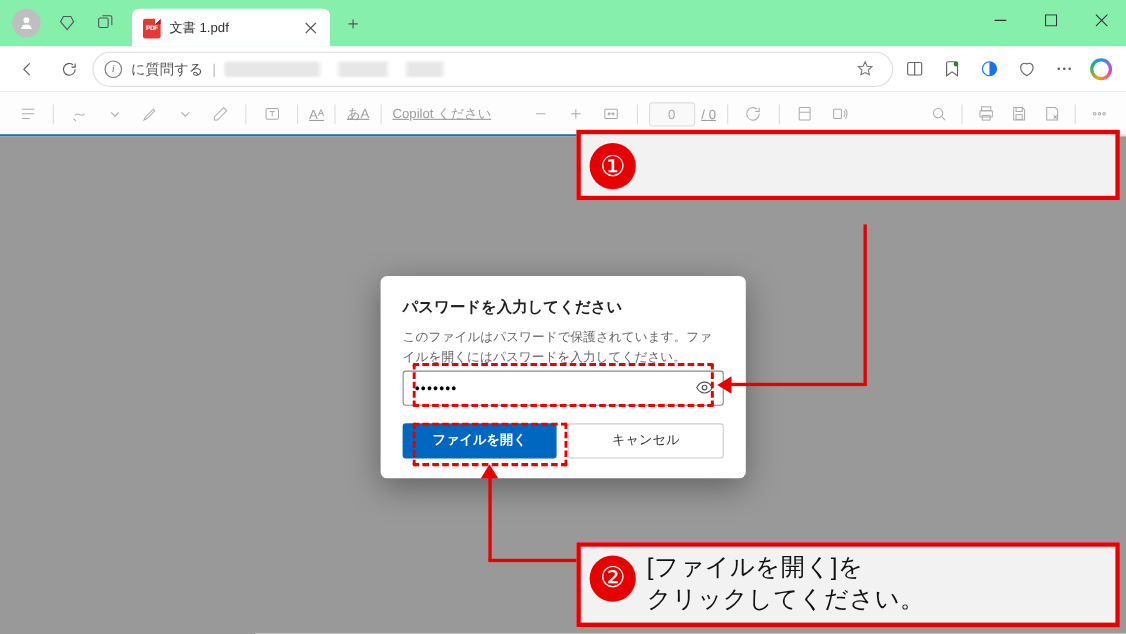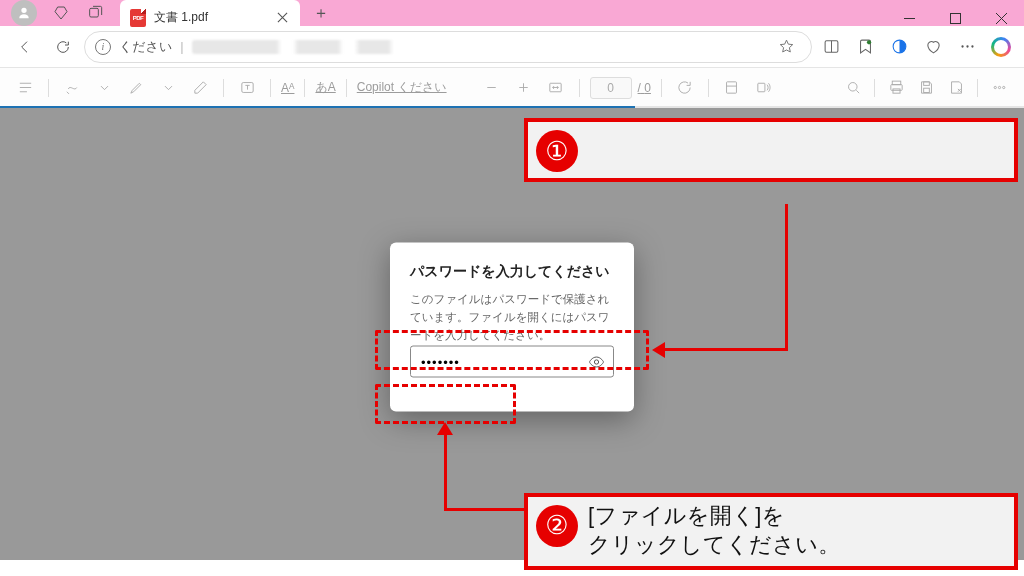"文書 1.pdf" .titlebar { background: #f9a8d4 -> #86efac; height: 26px -> 42px }
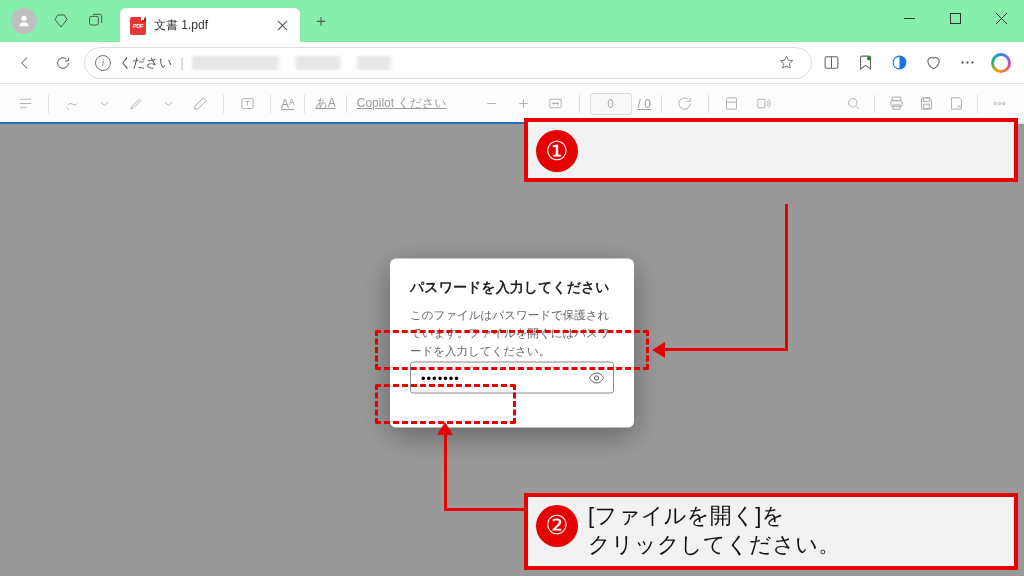"ください" span { text: ください -> に質問する }
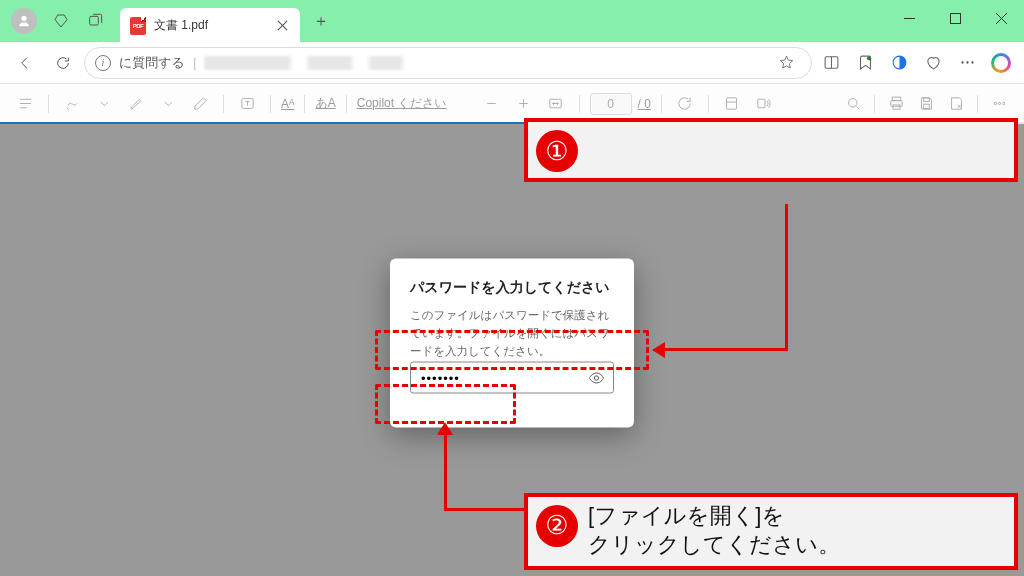"パスワードを入力してください" .dialog { width: 244px -> 332px }
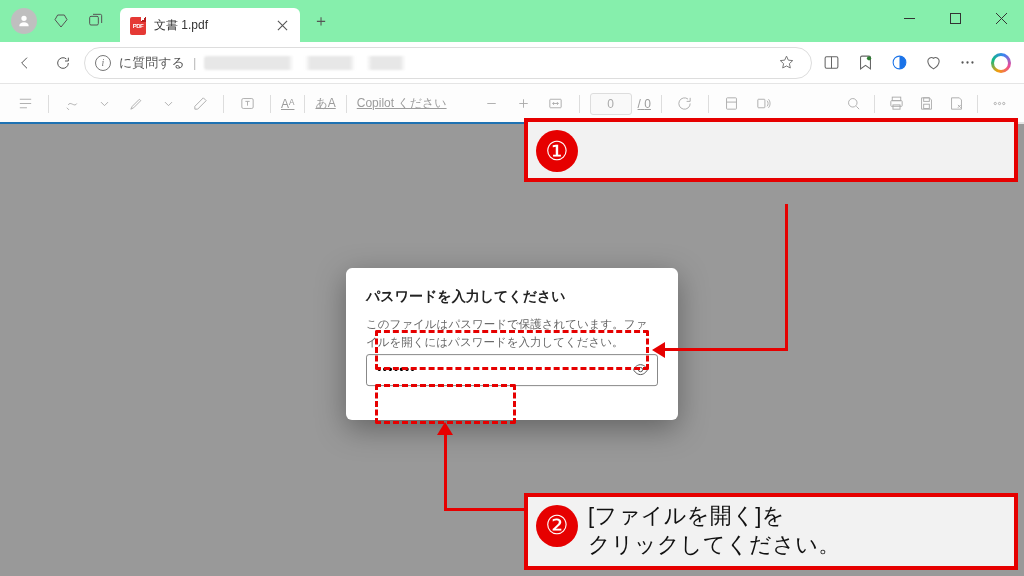"ファイルを開く" div.dlg-btns { html: none -> <div> <button>ファイルを開く</button> <button>キャンセル</button> </div> }
